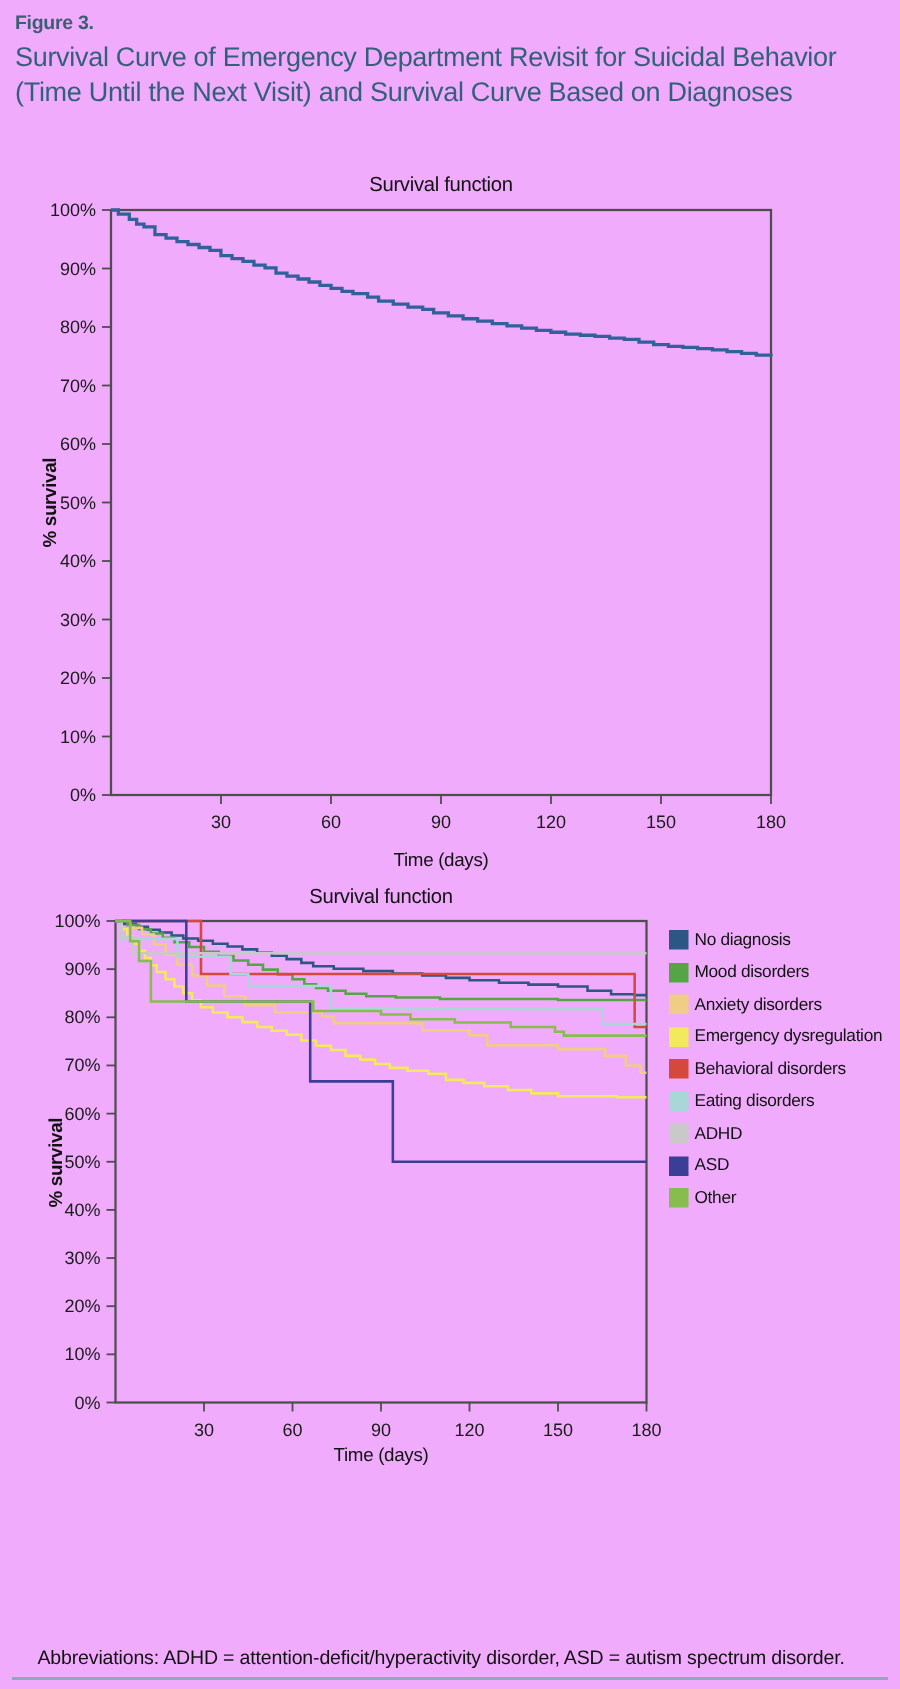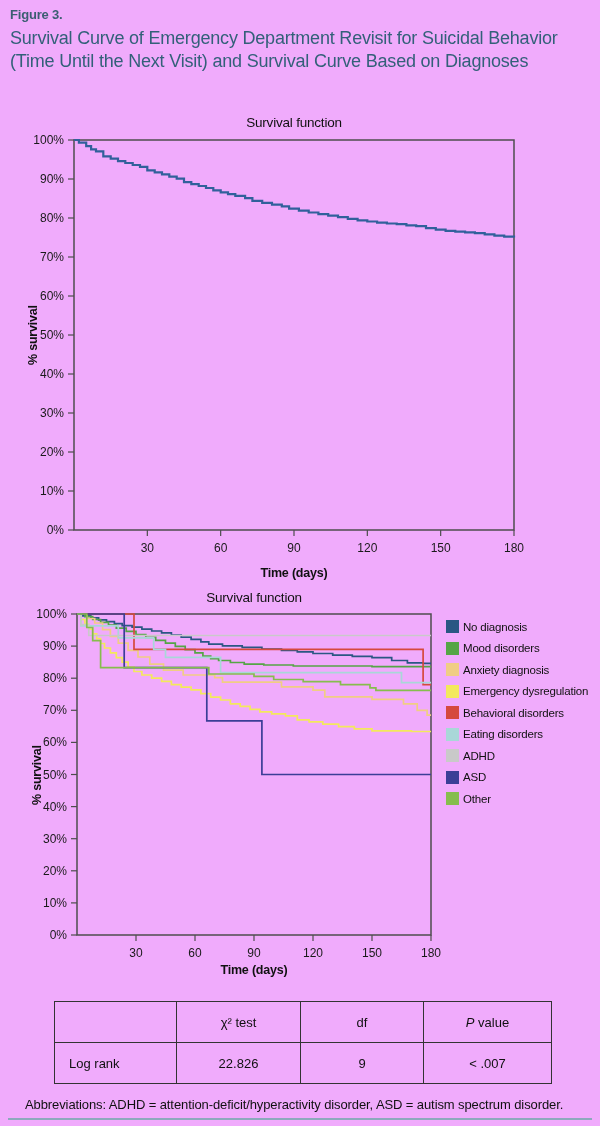"Time (days)" .xaxis-label { font-weight: bold -> normal }
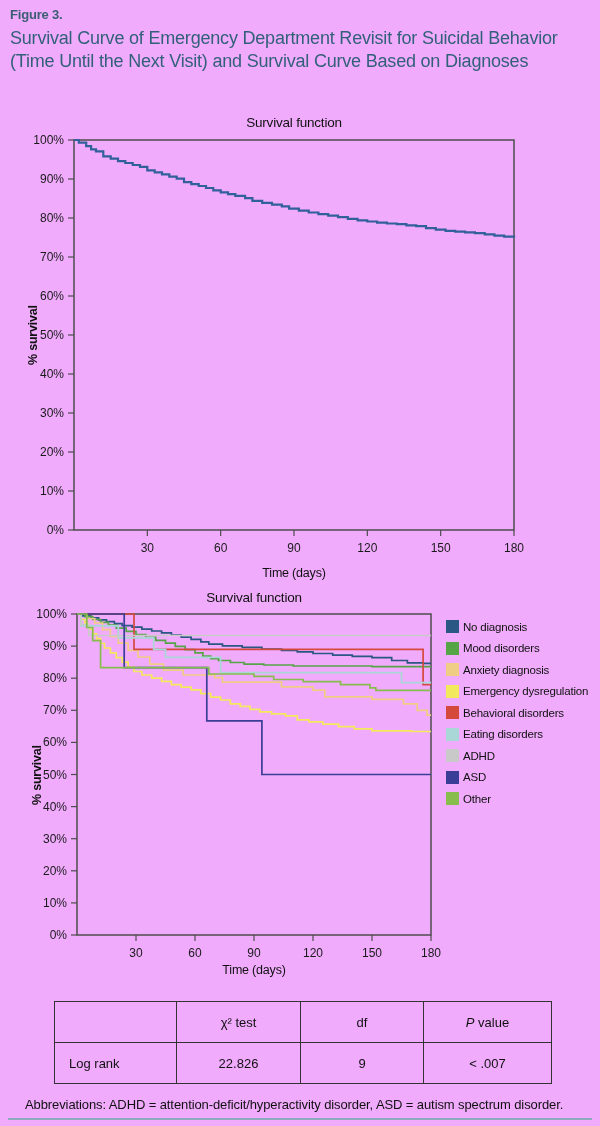"Anxiety diagnosis" span.legend-label { text: diagnosis -> disorders }
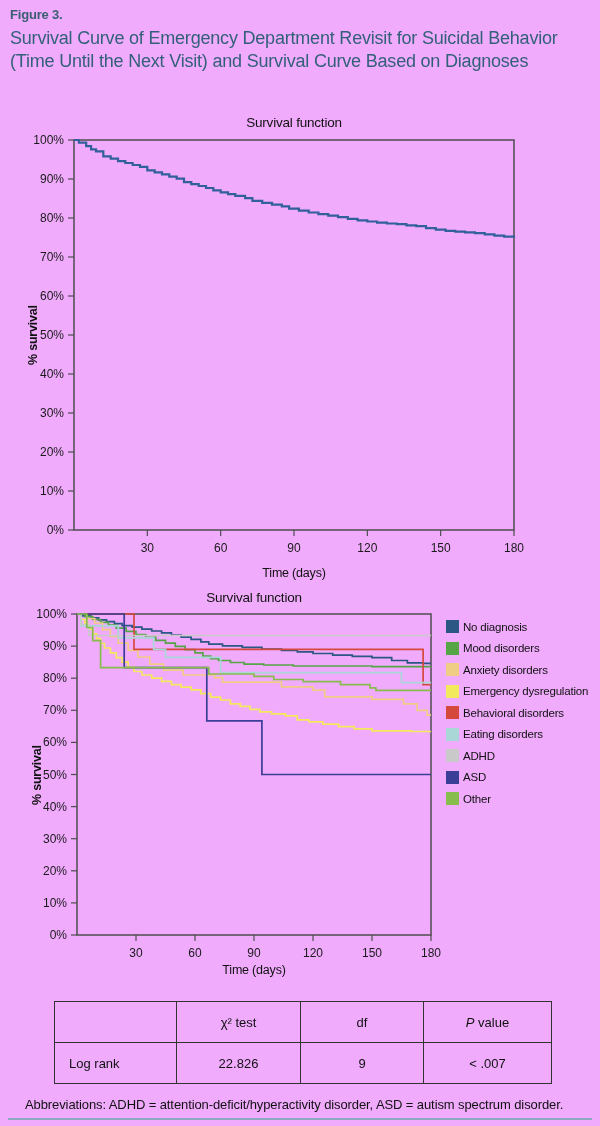"χ² test" table.stats-table { html: <table> <colgroup> <col> <col> <col> <col> </colgroup> <thead> <tr> <th></th> <th>χ² test</th> <th>df</th> <th><i>P</i><span> value</span></th> </tr> </thead> <tbody> <tr> <td>Log rank</td> <td>22.826</td> <td>9</td> <td>&lt; .007</td> </tr> </tbody> </table> -> none }
